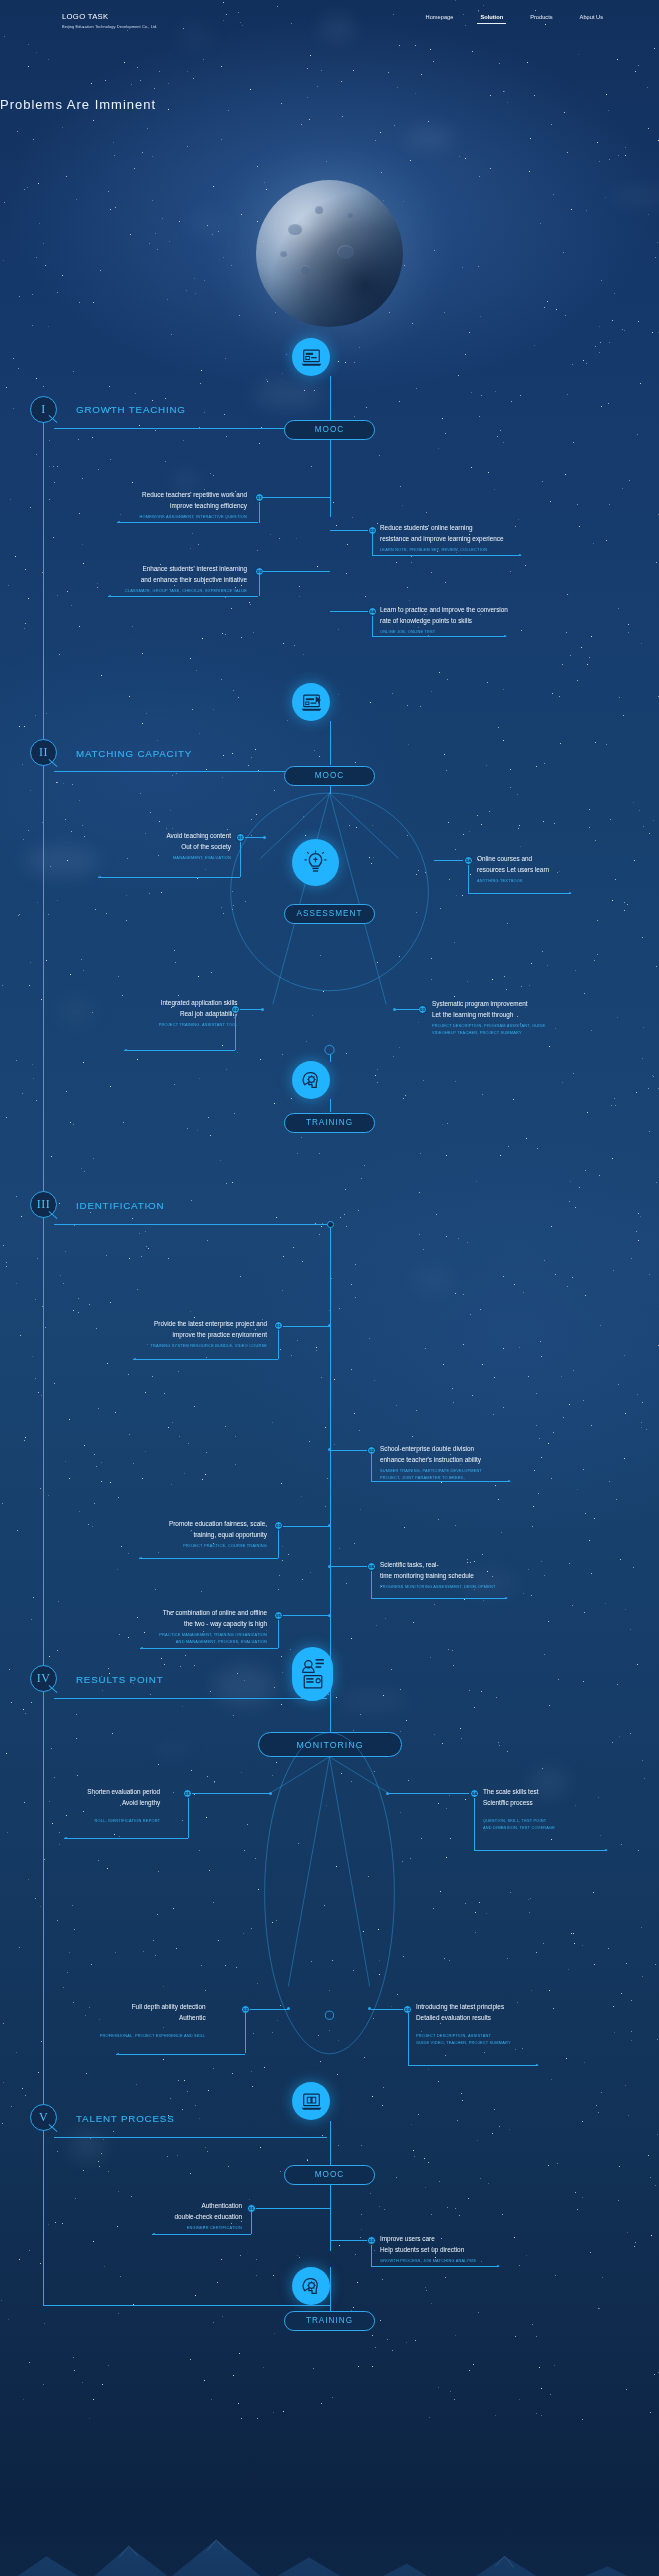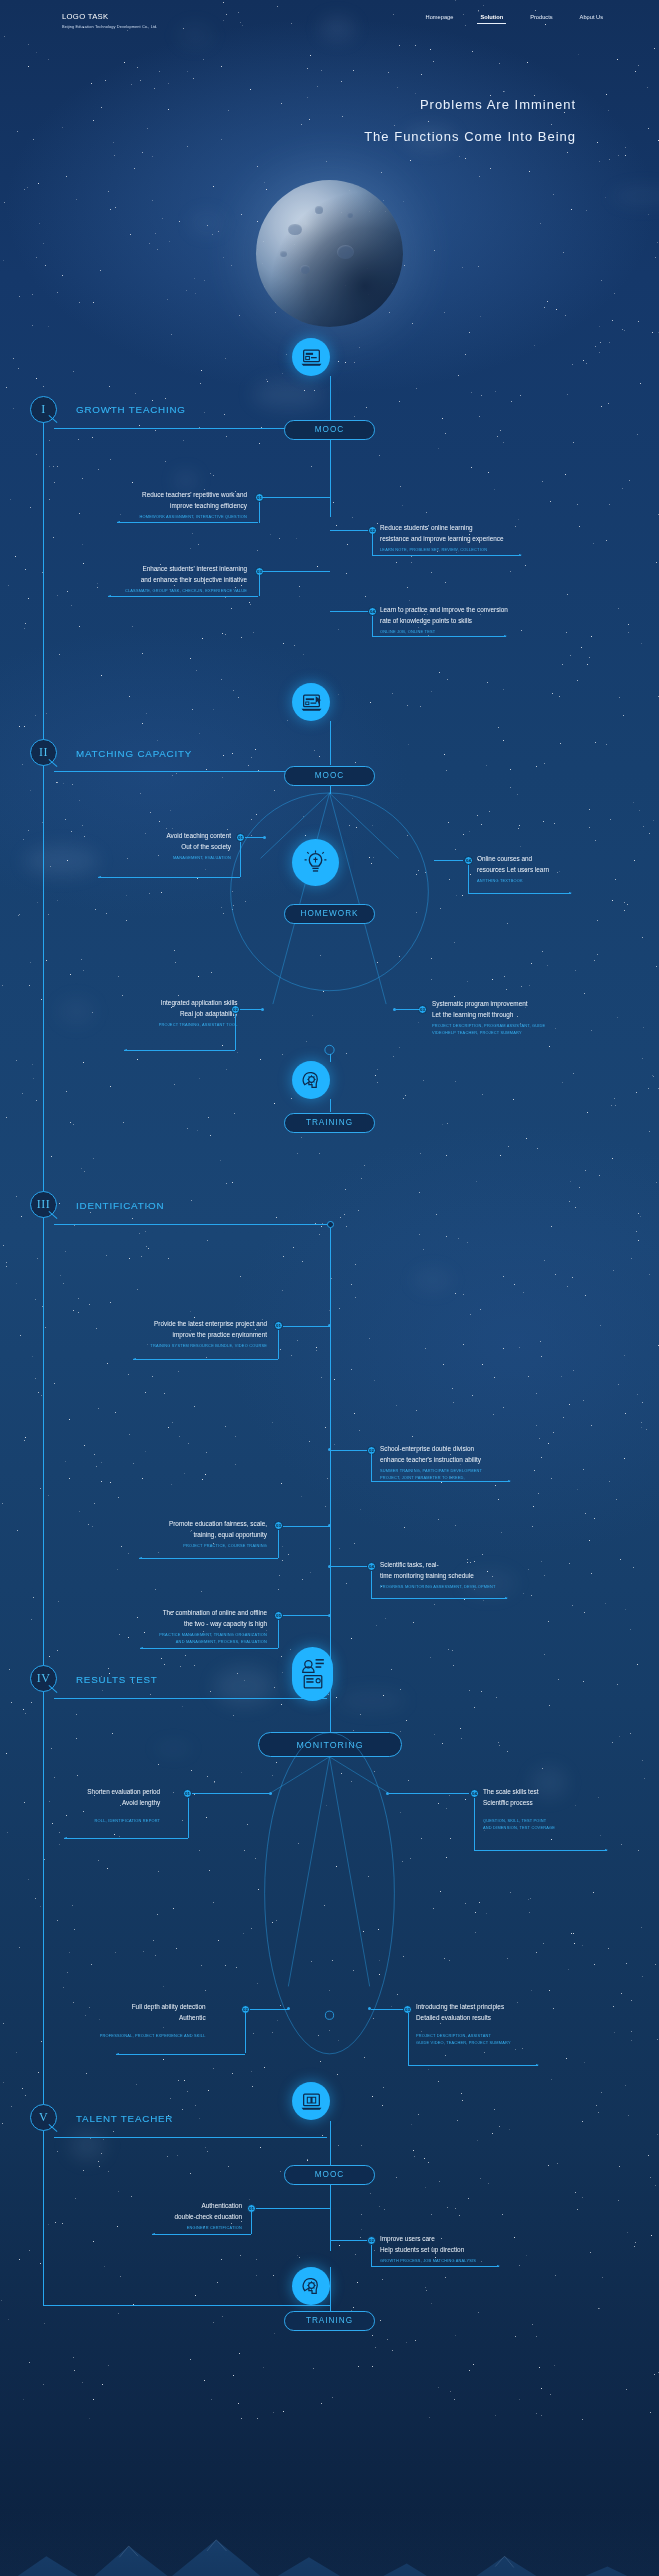"Problems Are Imminent" .hero { text-align: right -> left }
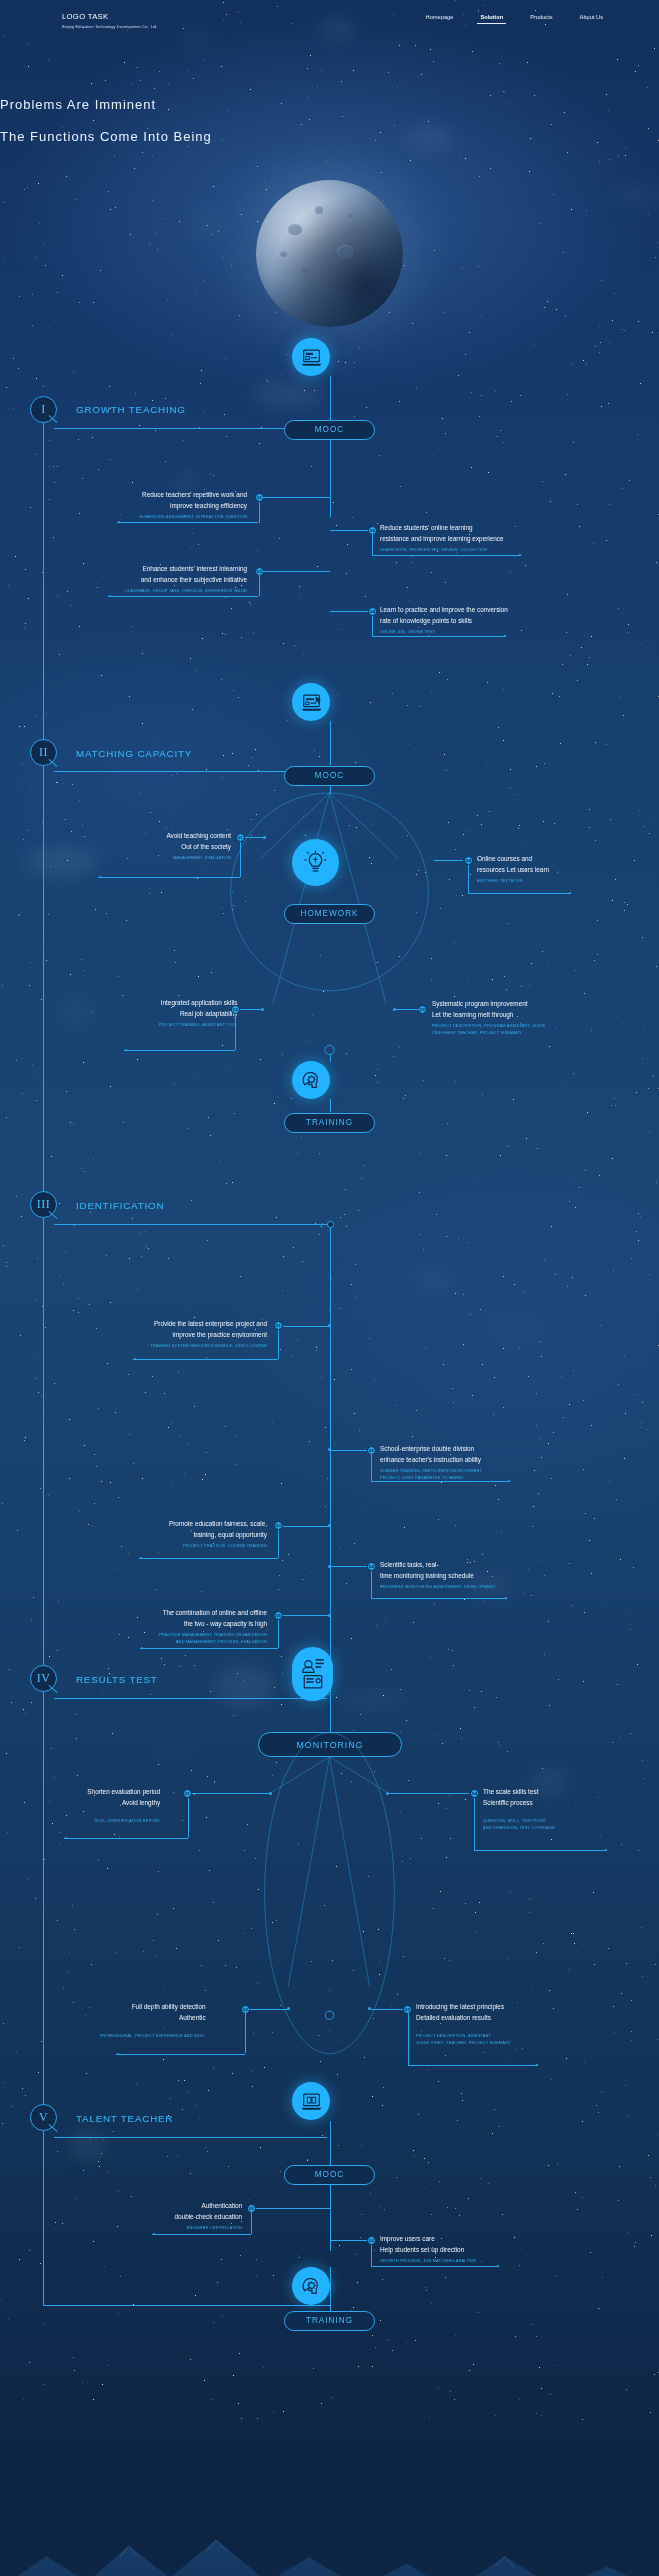"The Functions Come Into Being" h2 { html: <h2>The Functions Come Into Being</h2> -> none }
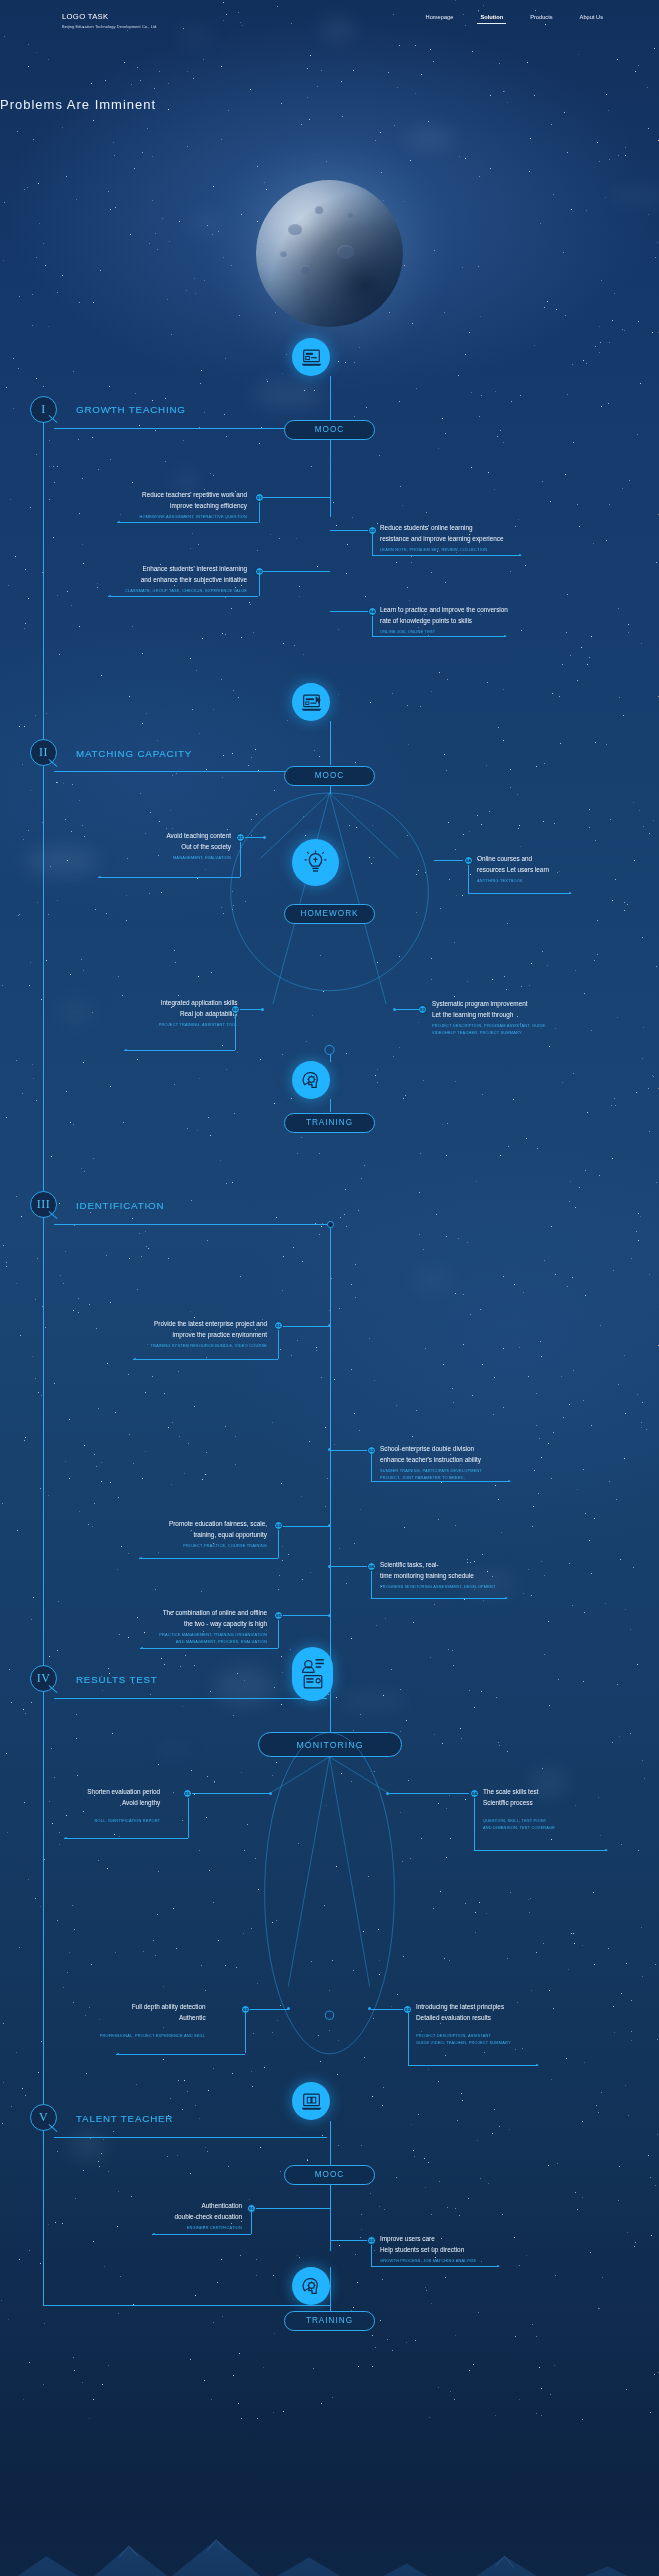"HOMEWORK" div.pill { text: HOMEWORK -> ASSESSMENT }
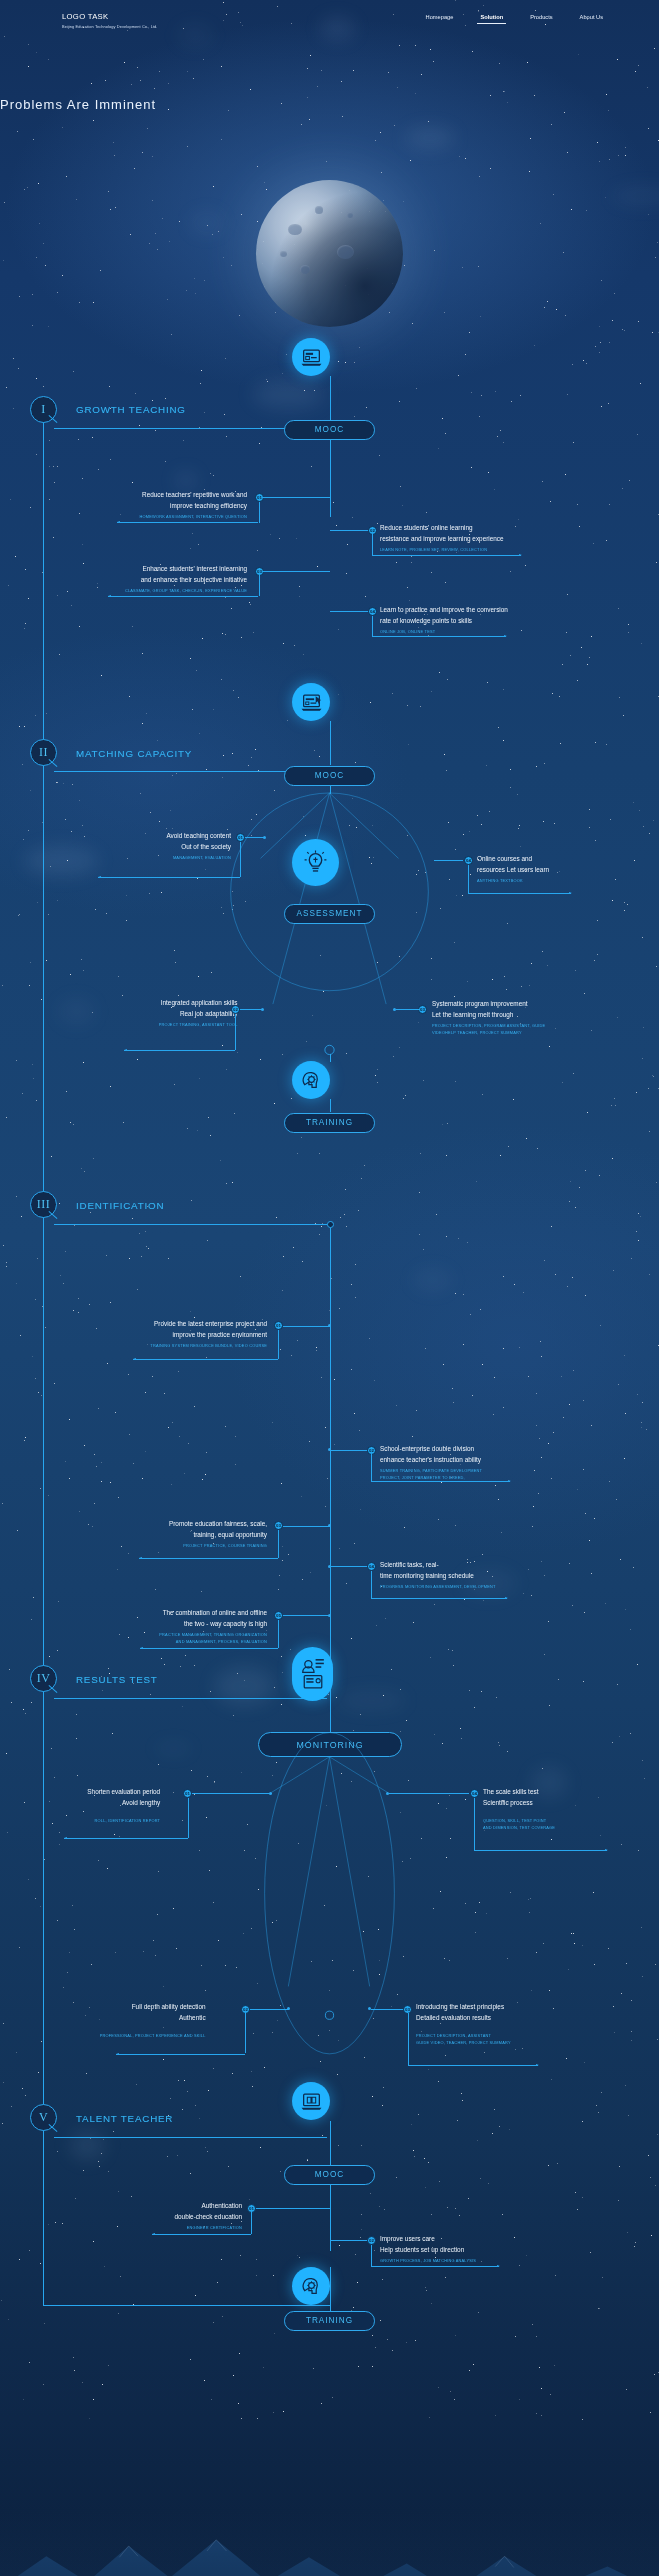"RESULTS TEST" div.sec-title { text: TEST -> POINT }
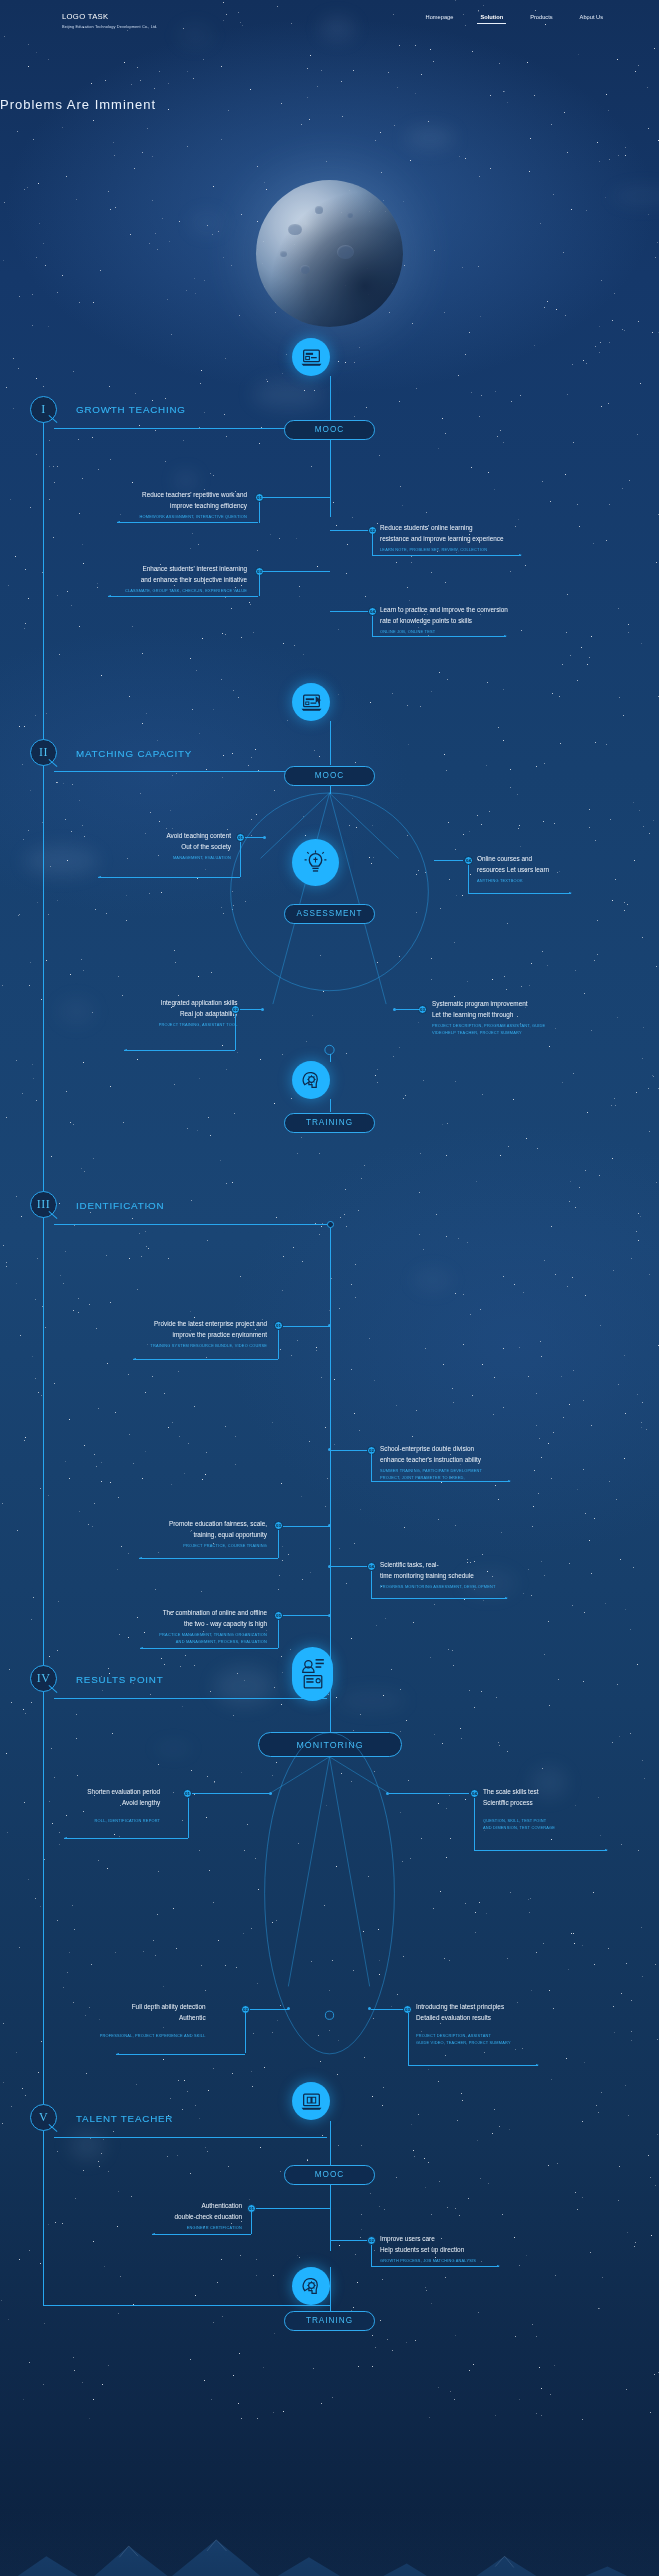"TALENT TEACHER" div.sec-title { text: TEACHER -> PROCESS }
